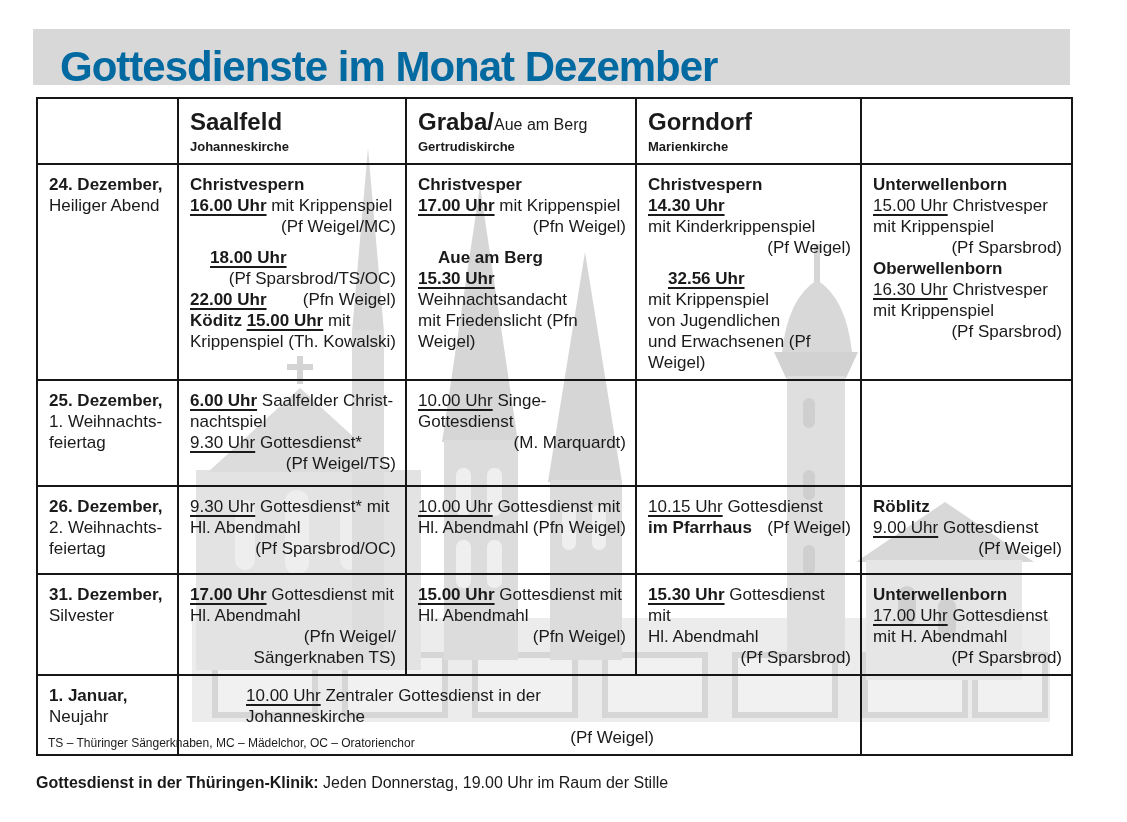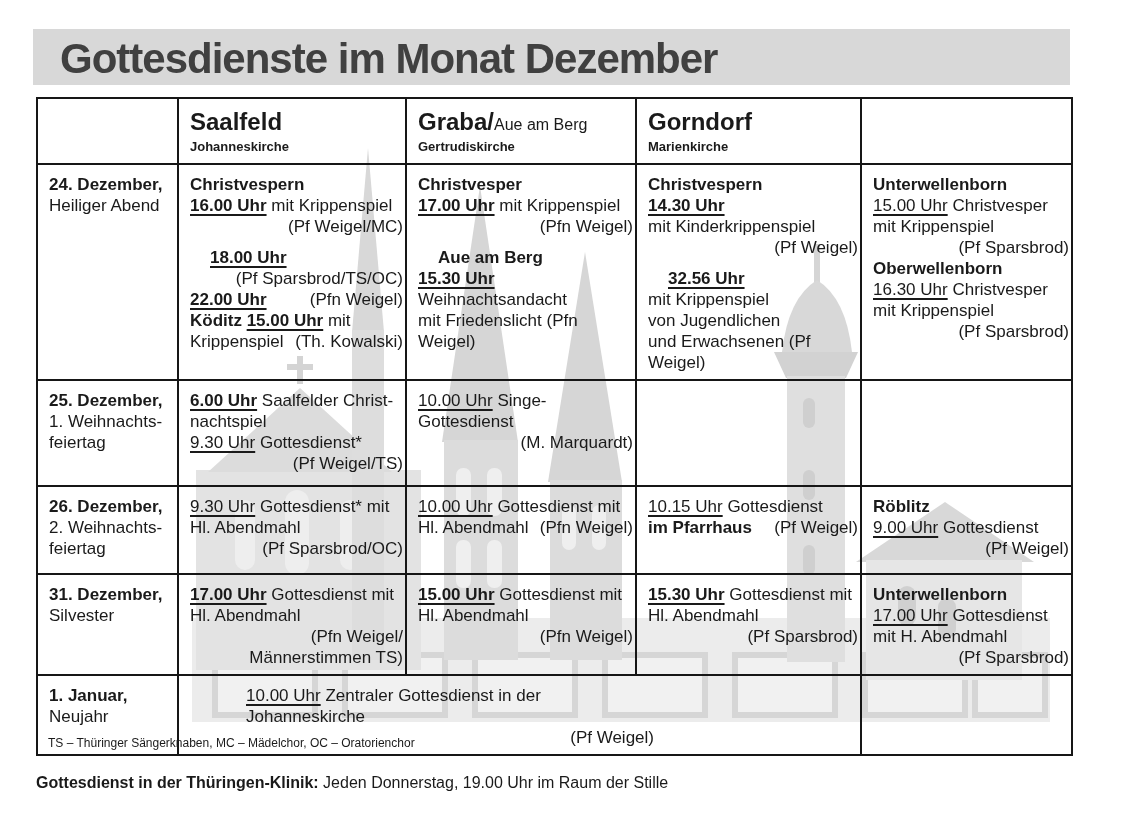"Gottesdienste im Monat Dezember" .banner h1 { color: #404040 -> #0369a1; padding: 4px 0 0 27px -> 12px 0 0 27px }
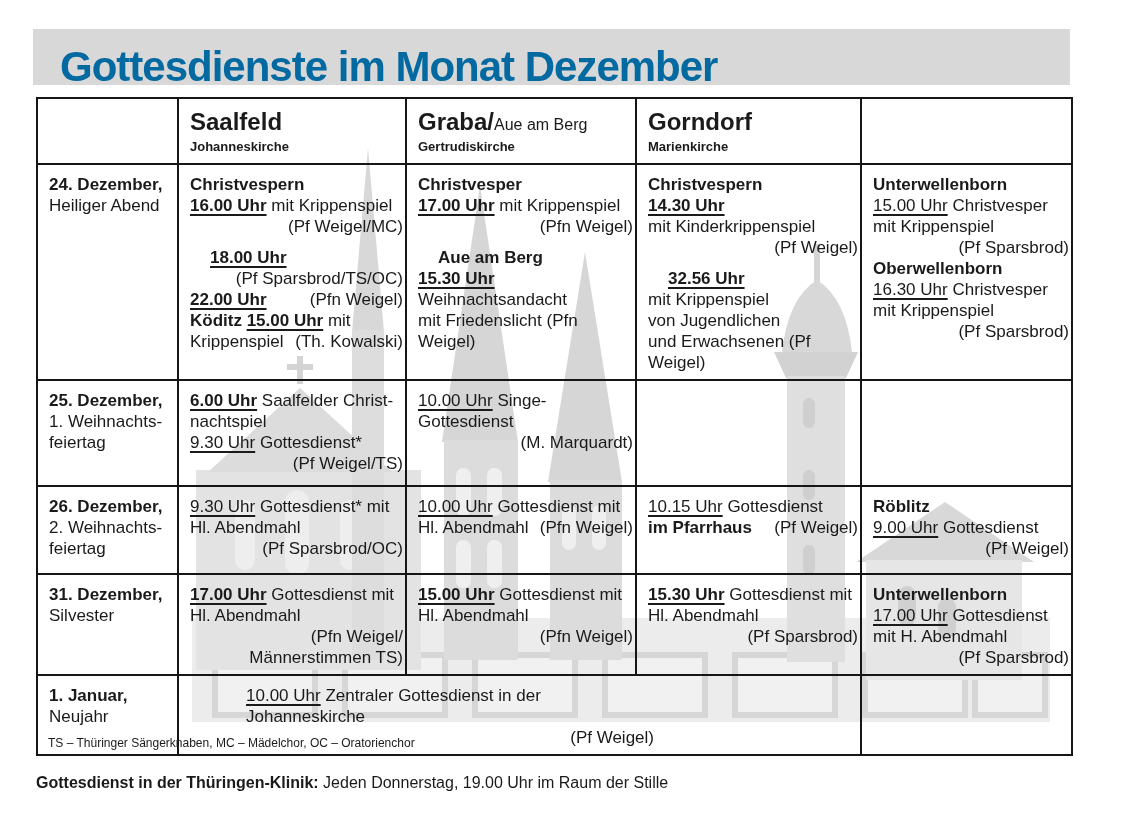"Saalfeld" table.schedule td, table.schedule th { padding: 9px 2px 6px 11px -> 9px 9px 6px 11px }
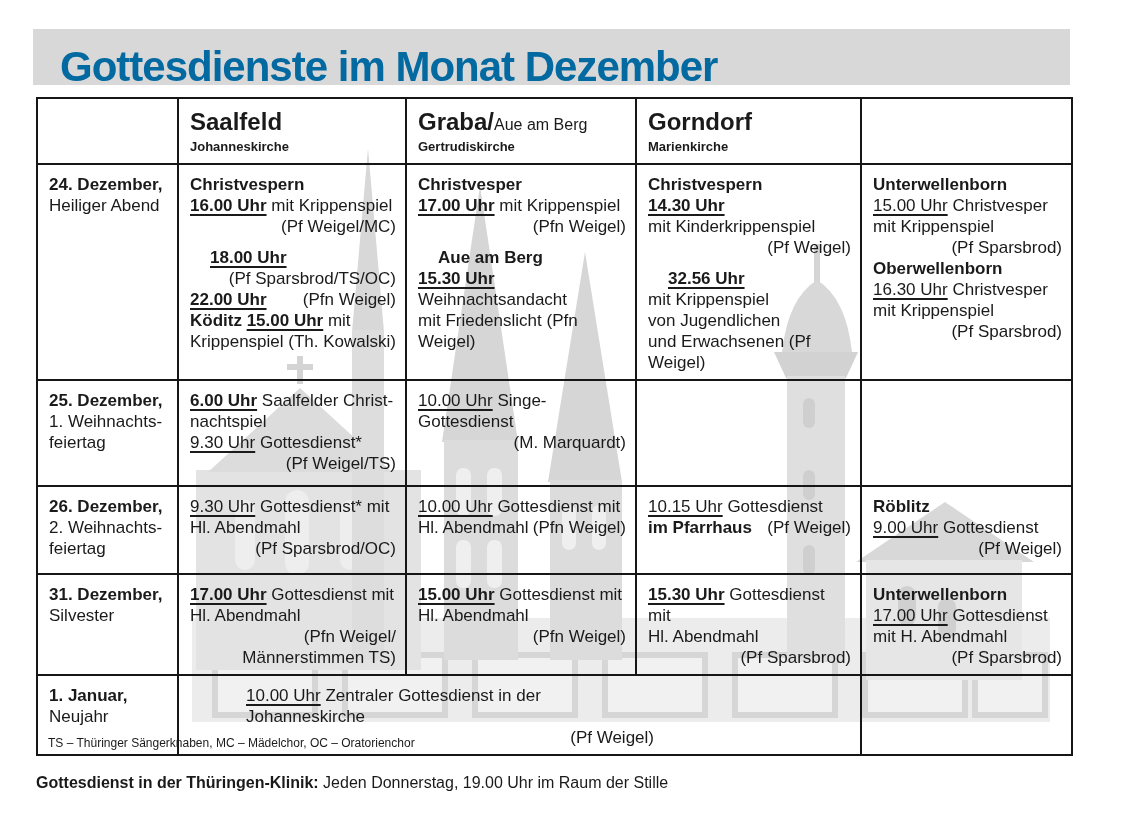"Männerstimmen TS)" span { text: Männerstimmen -> Sängerknaben }
